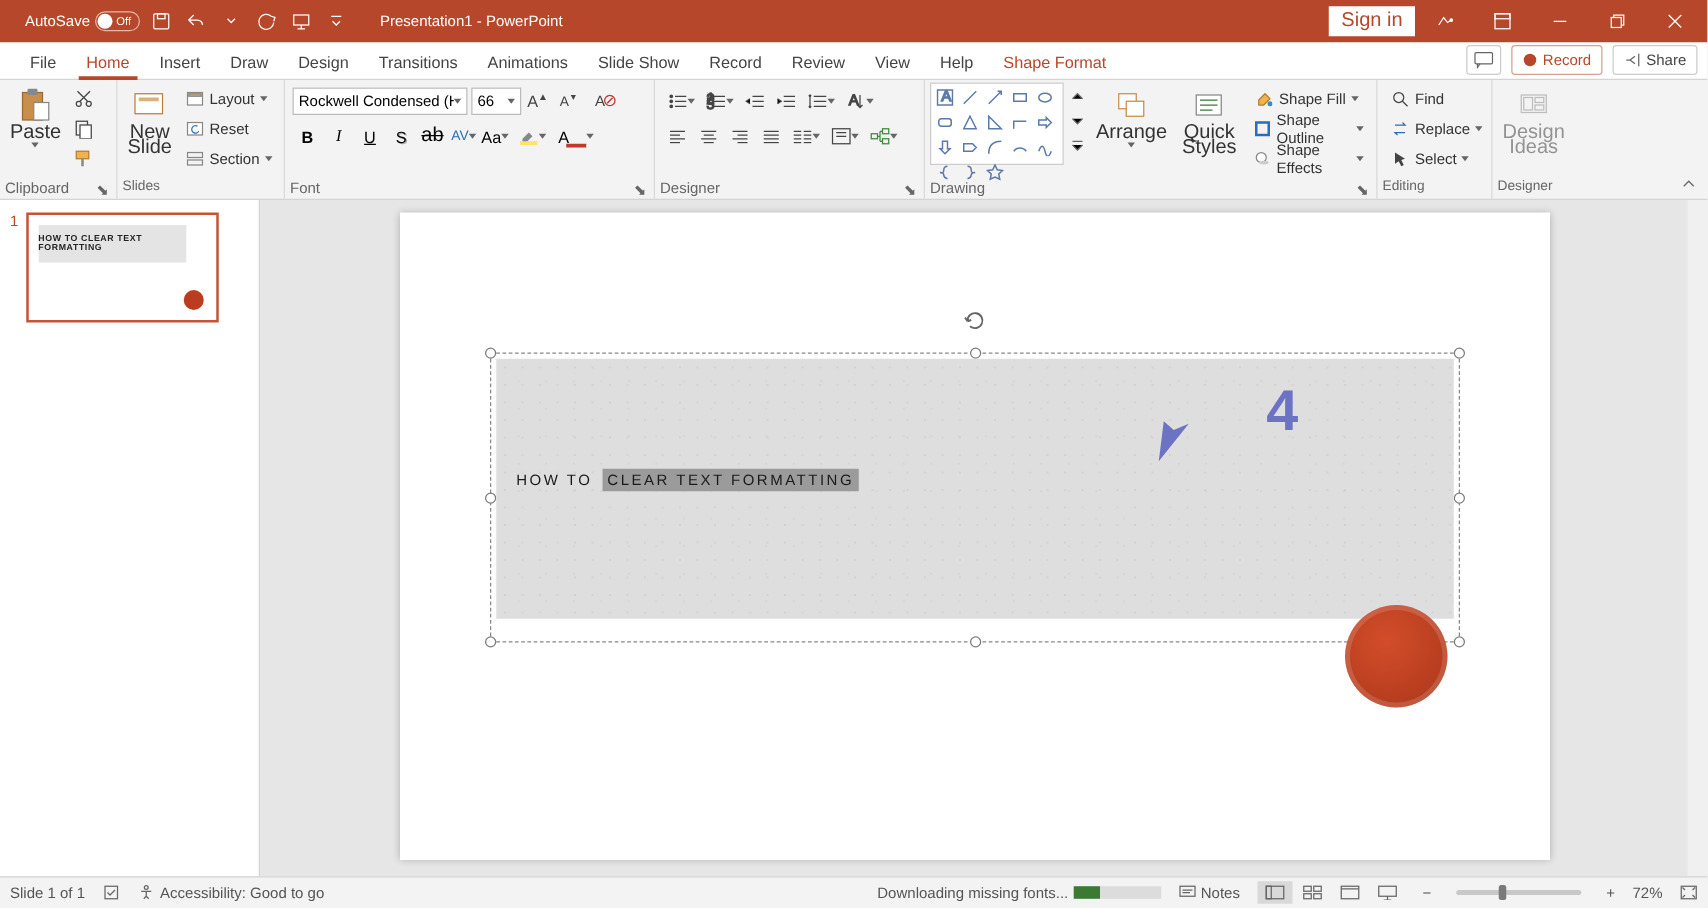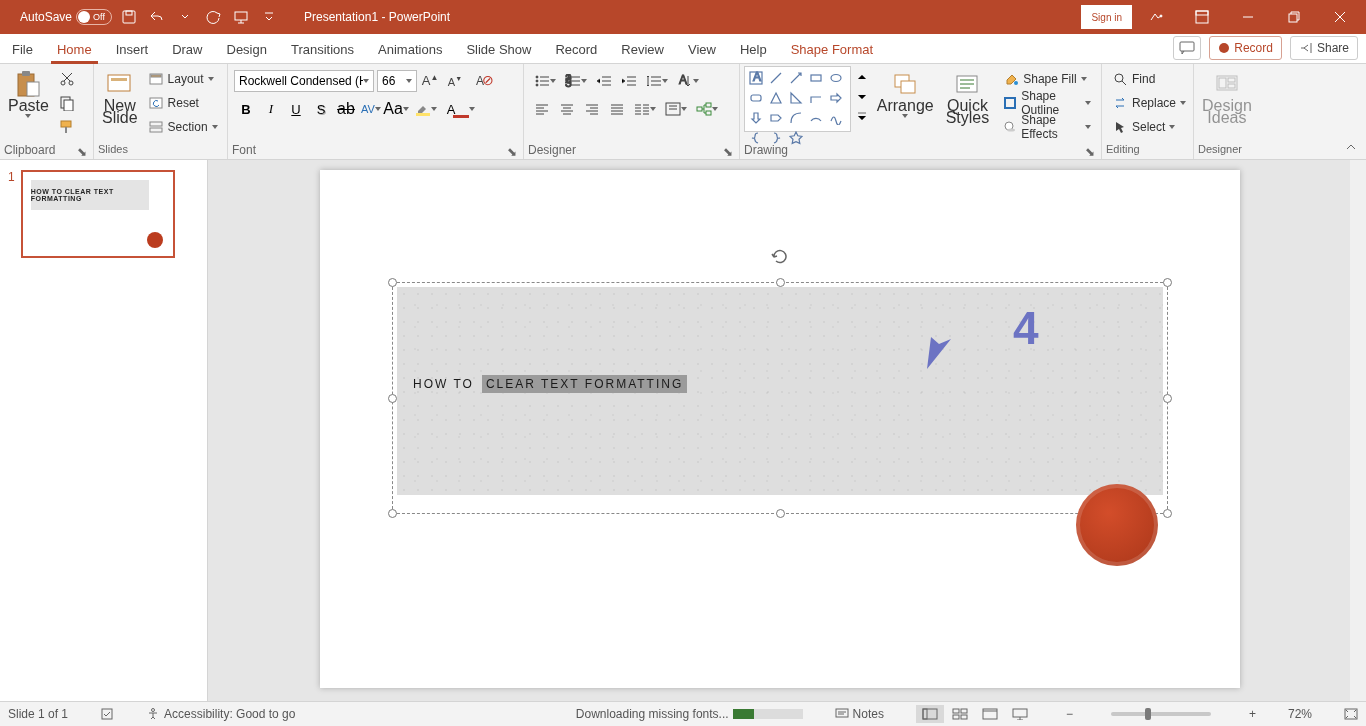"Sign in" .signin-btn { font-size: 10px -> 16px }
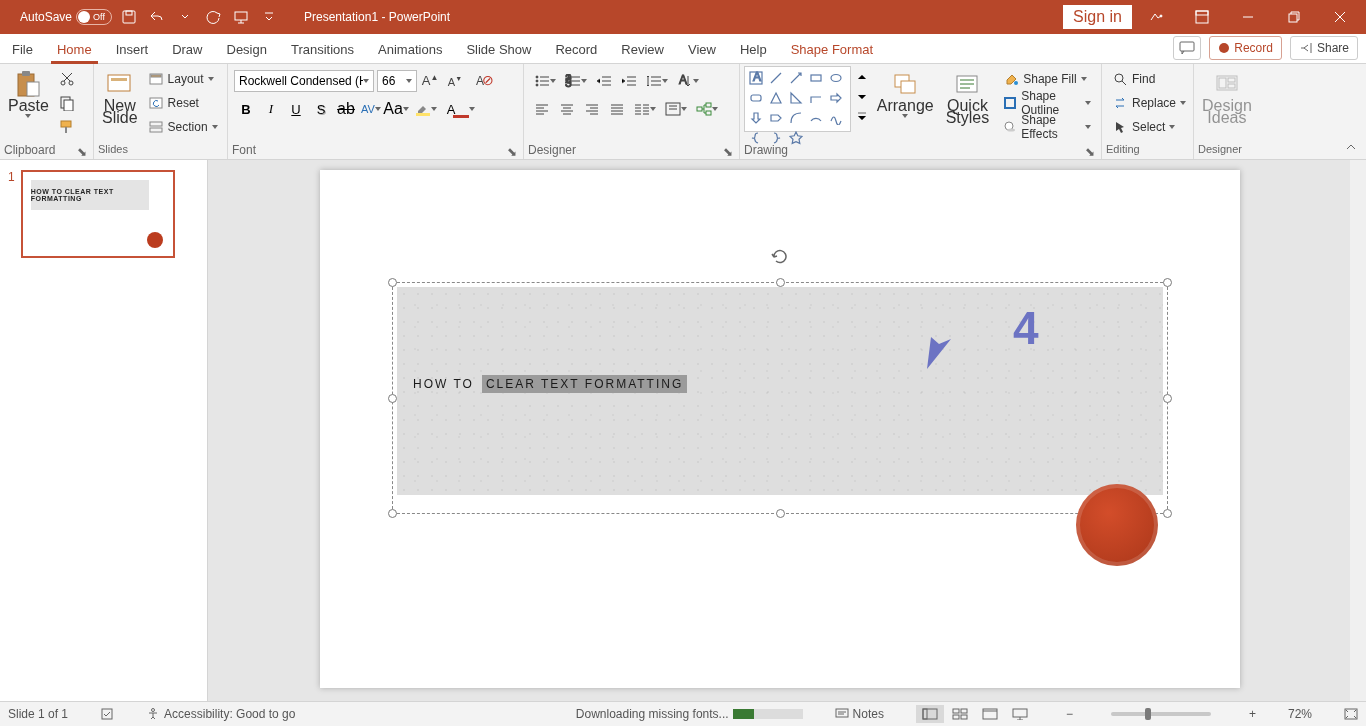"File" .menubar { padding-left: none -> 12px }
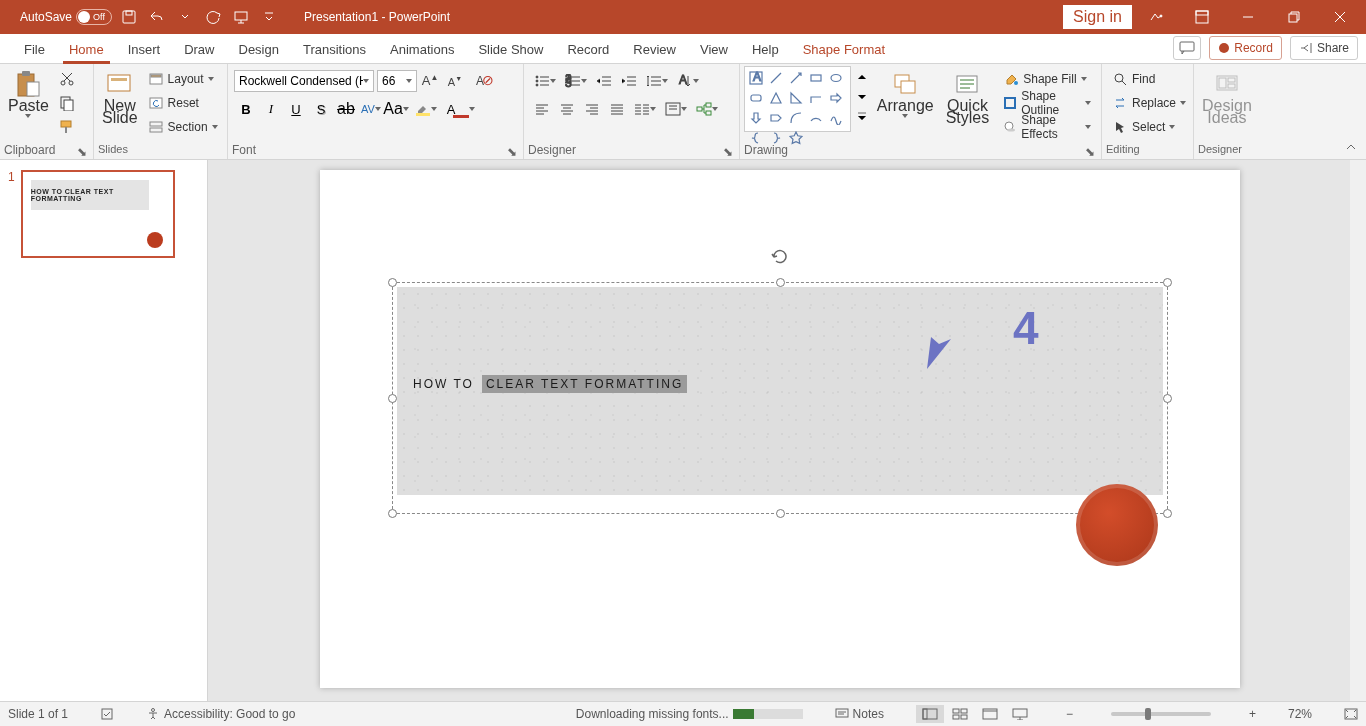"Aa" span { font-size: 16px -> 13px }
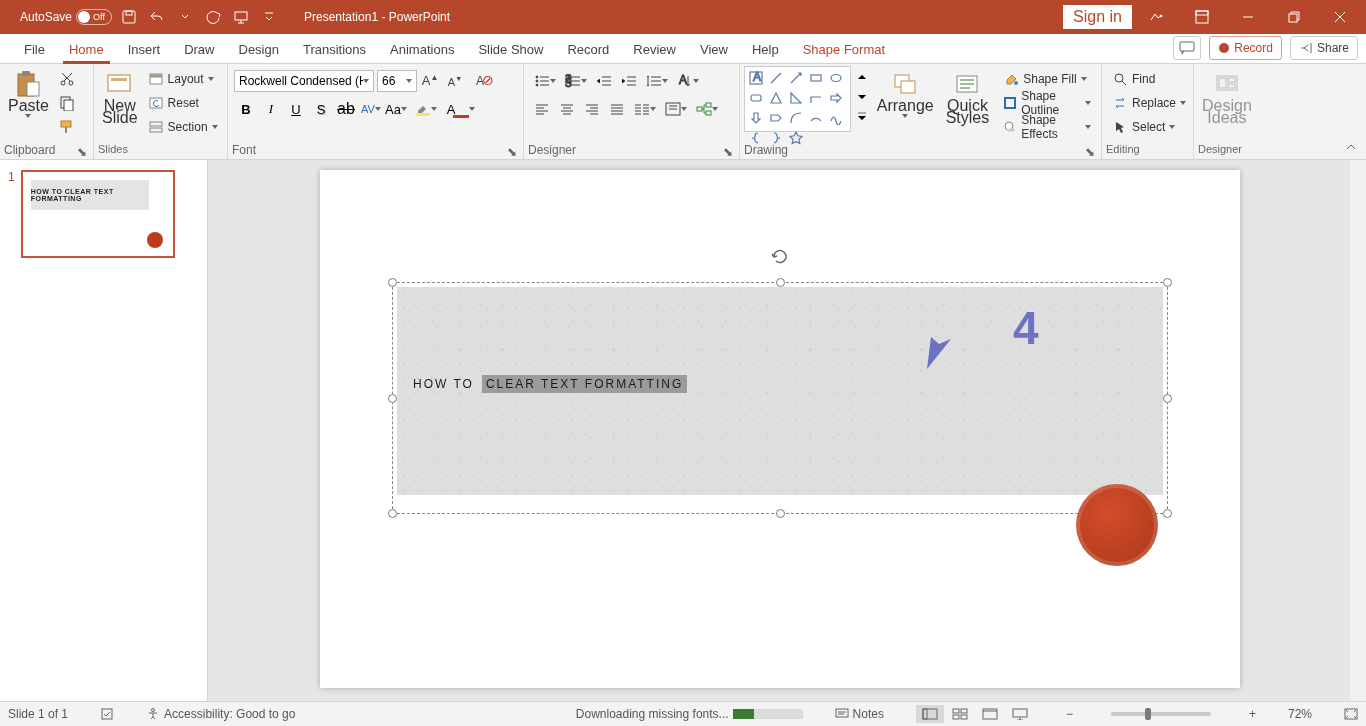"Slide 1 of 1" .statusbar { gap: 32px -> 14px }
